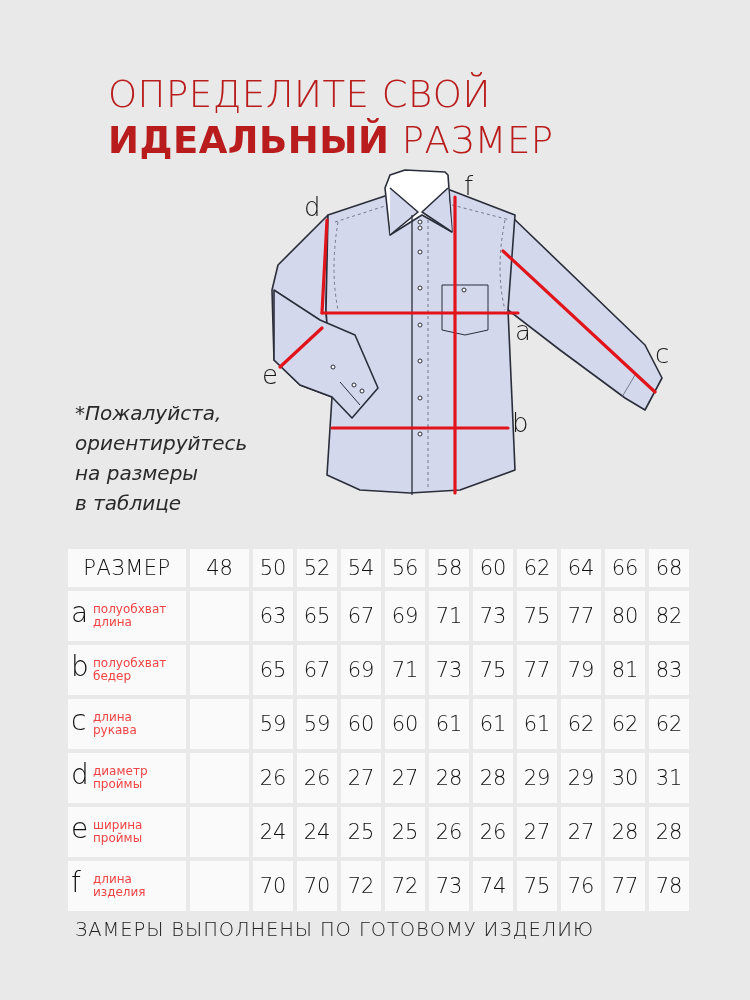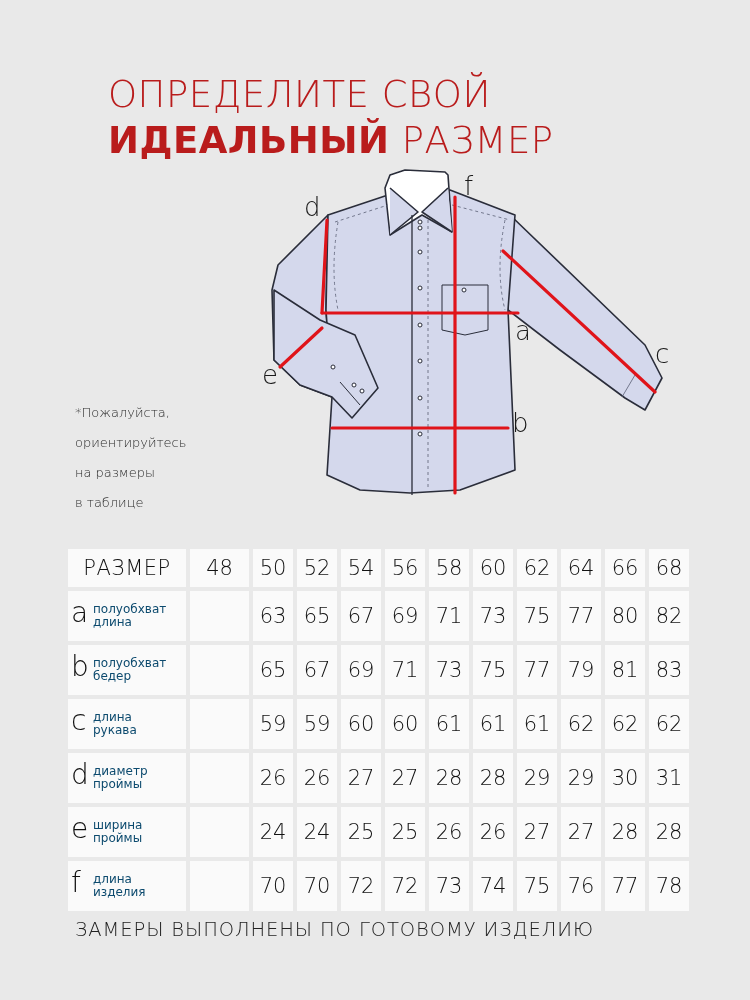"*Пожалуйста," .note { font-size: 13px -> 20px; font-style: none -> italic }
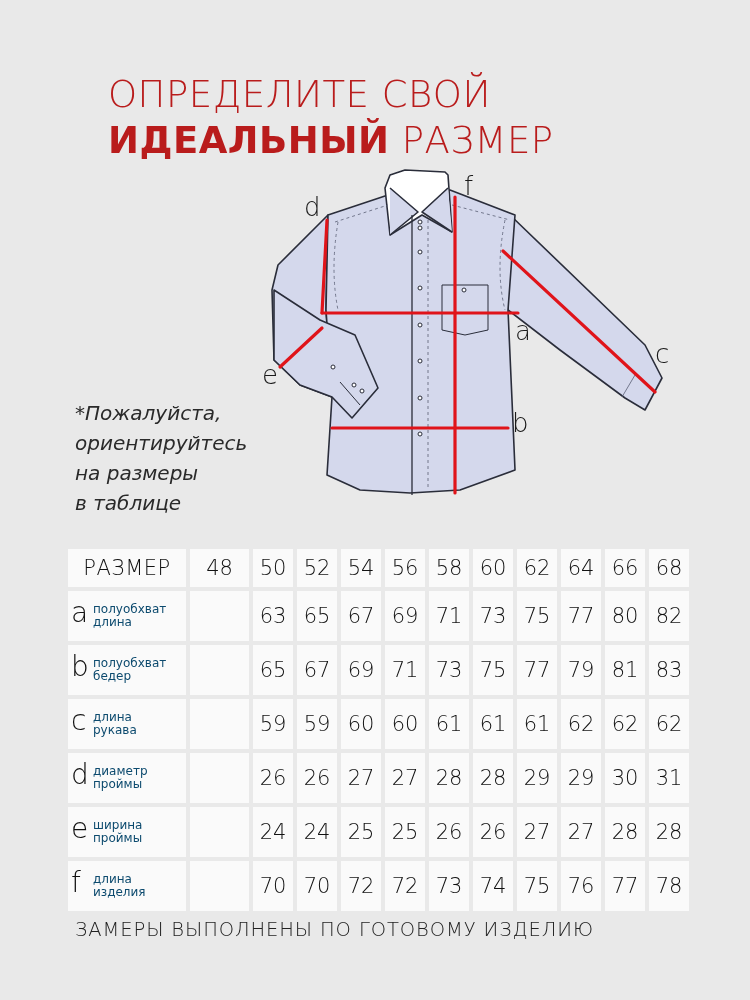"полуобхват" .lbl .desc { color: #0c4a6e -> #ef4444 }
